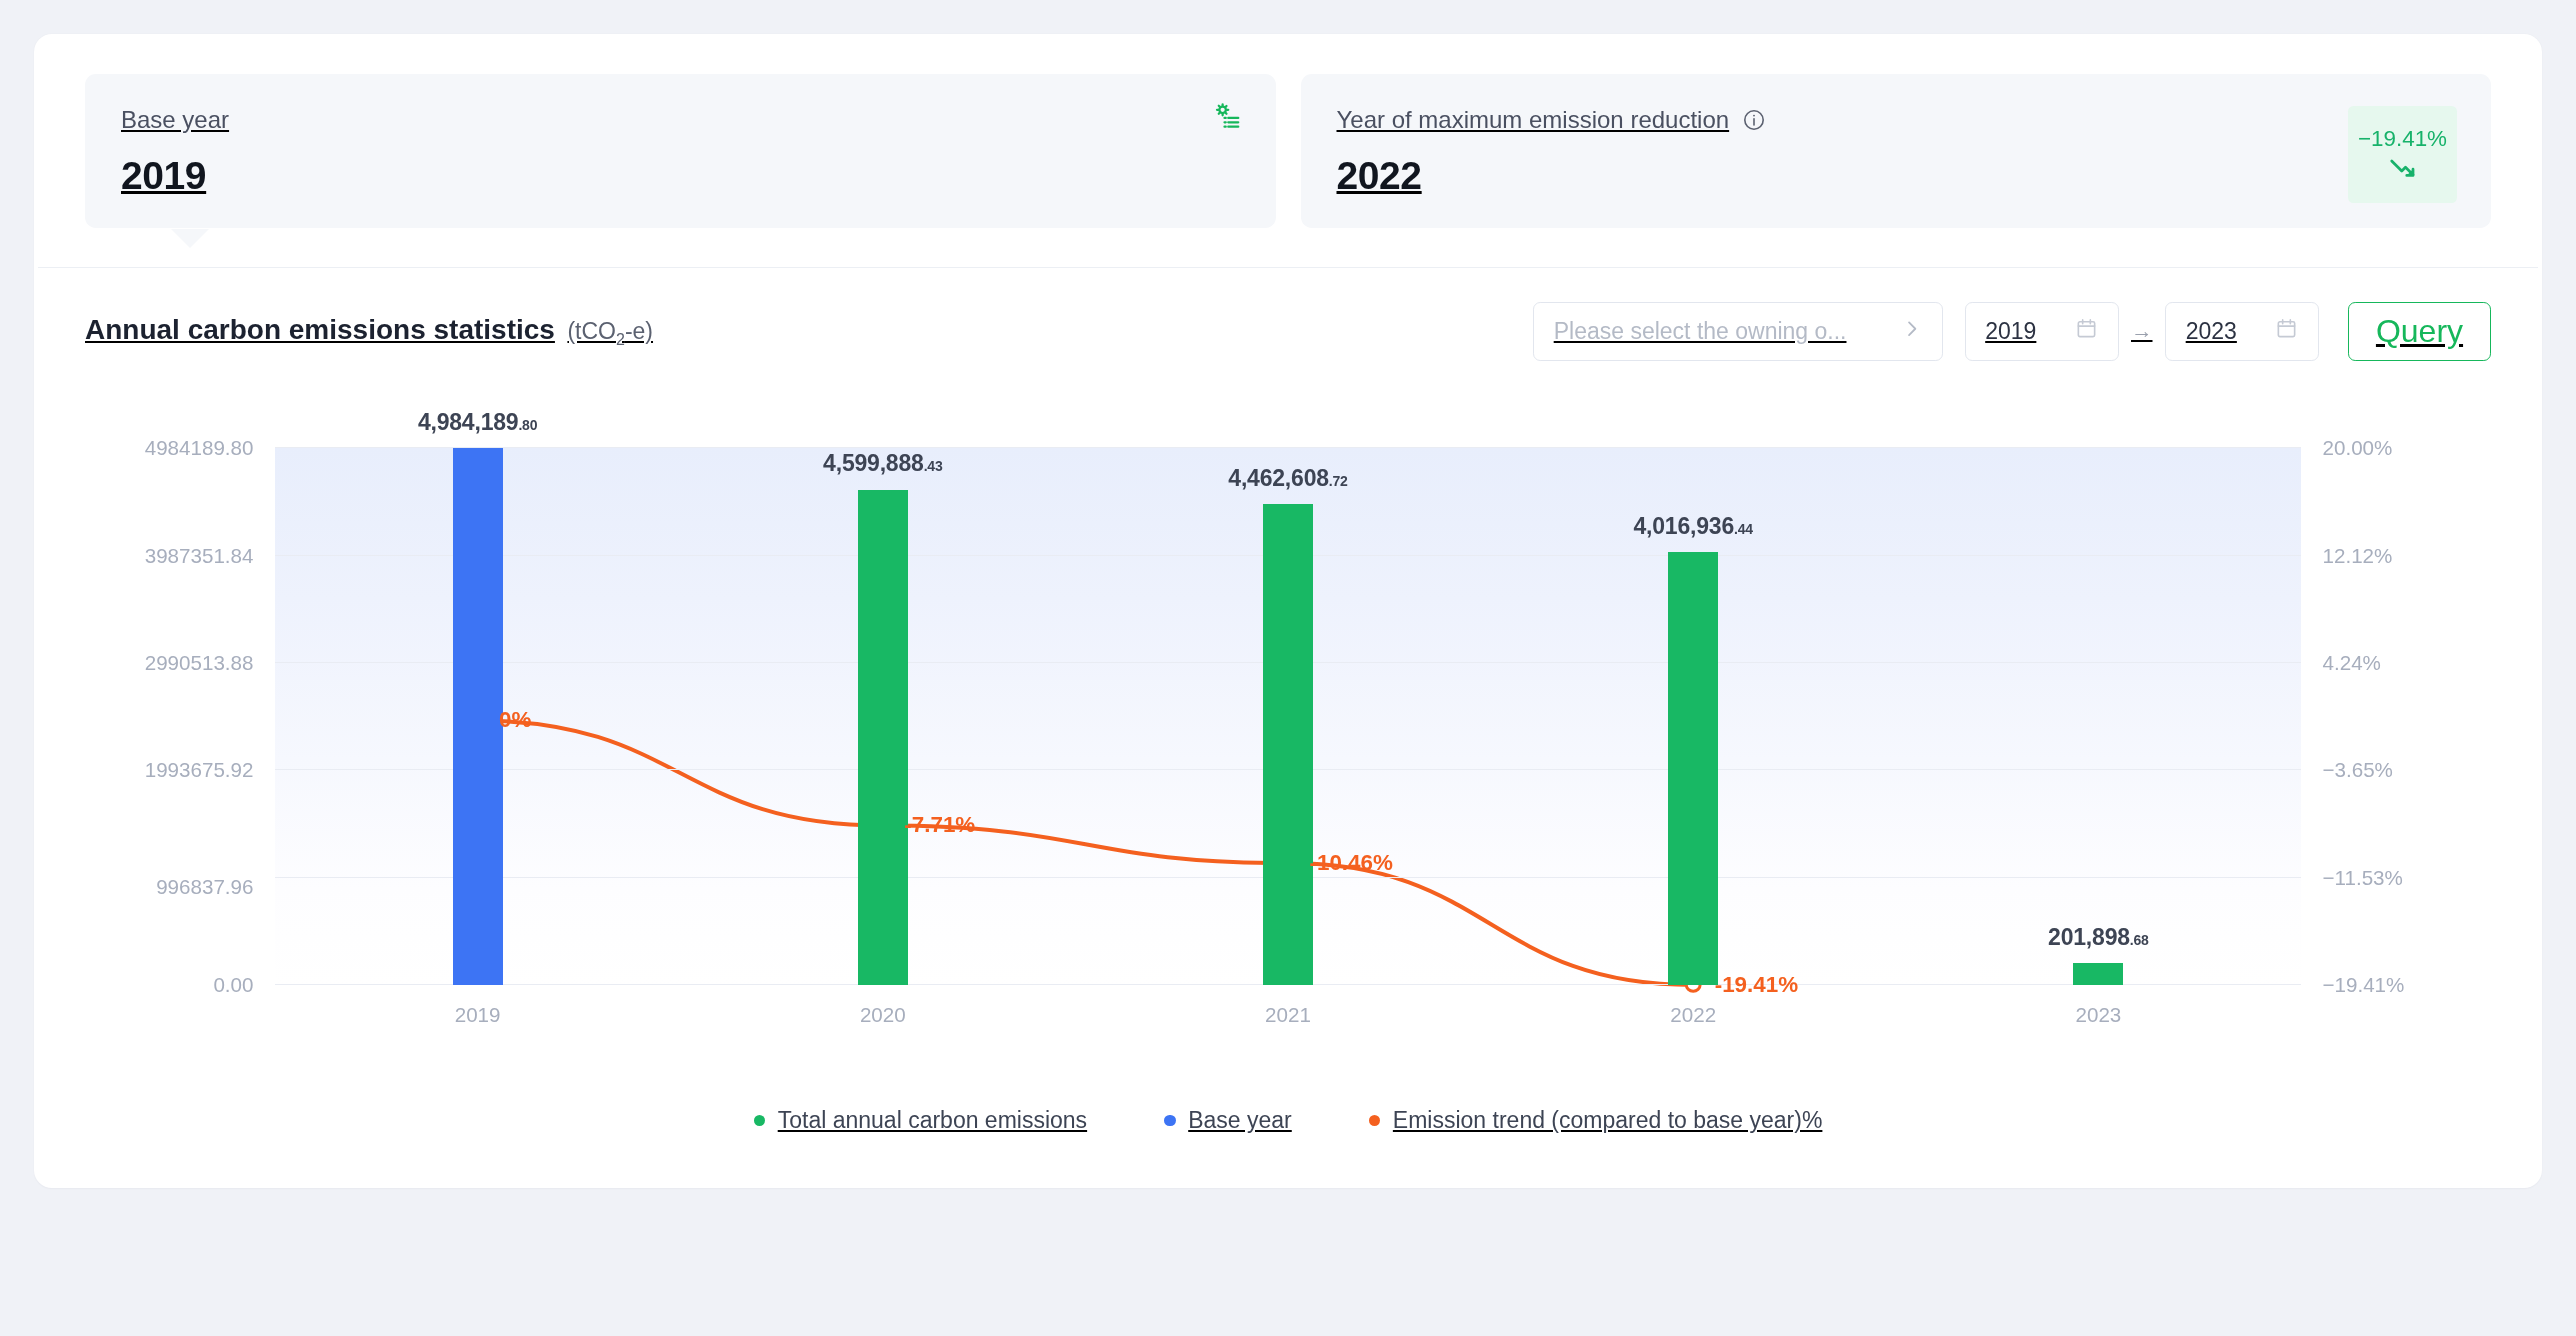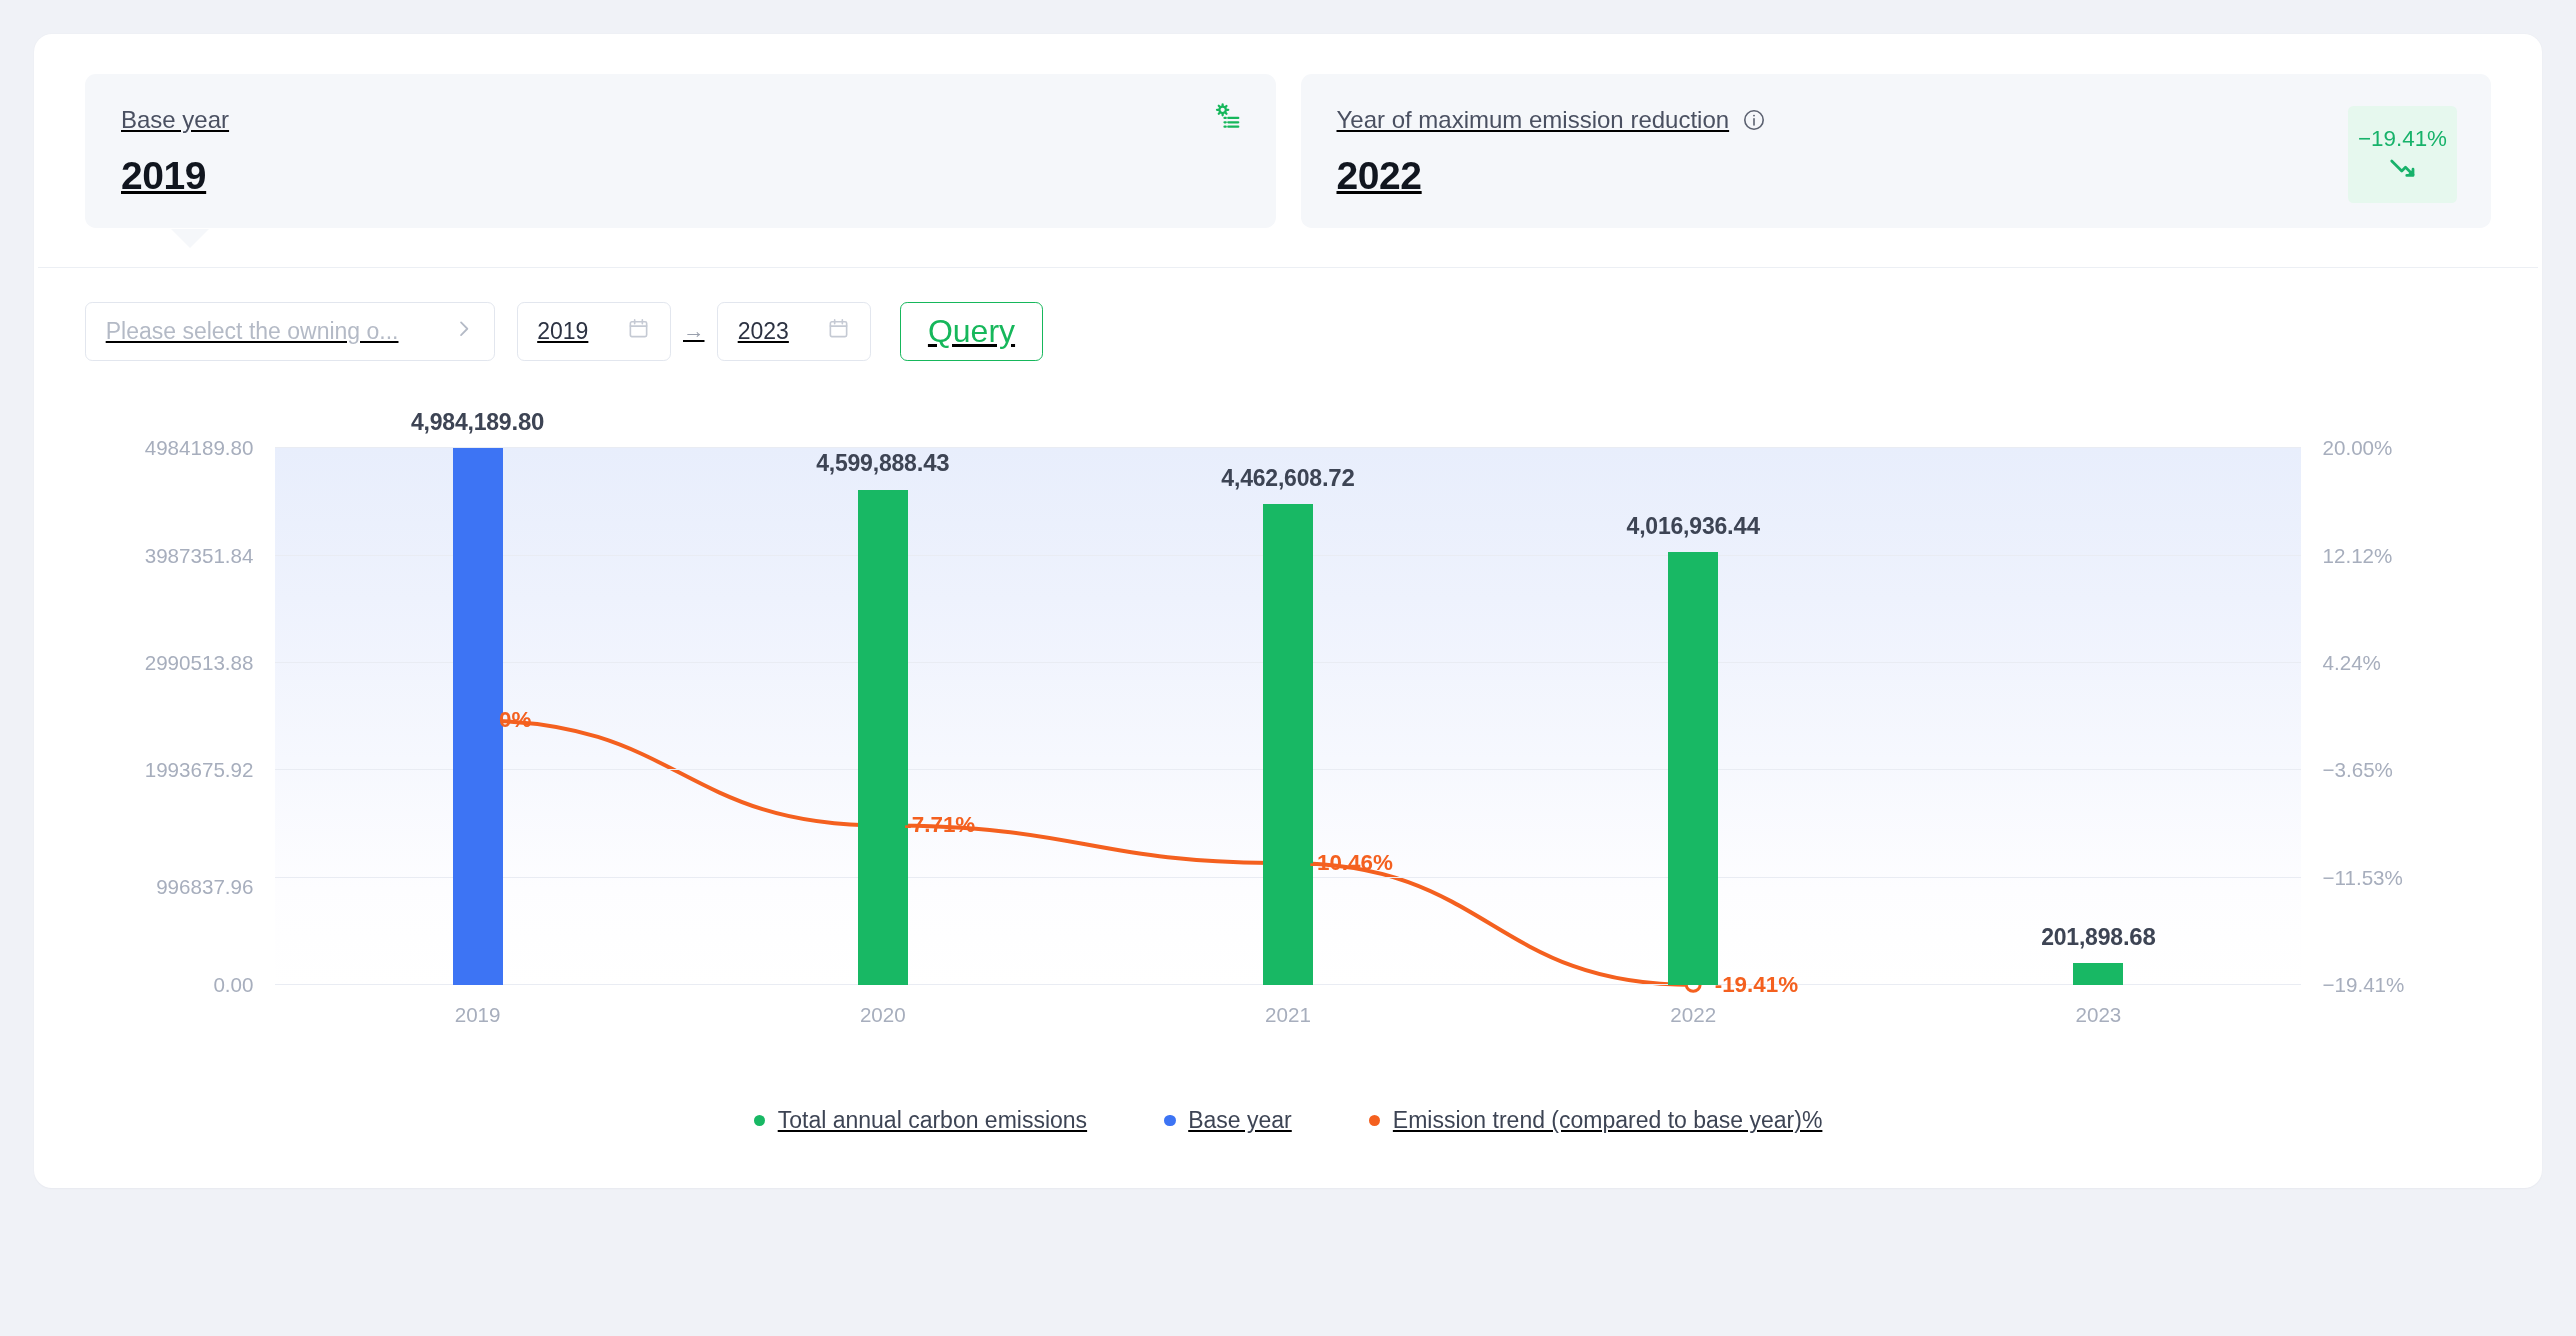"Annual carbon emissions statistics" div.chart-title-wrap { html: none -> <div> <span>Annual carbon emissions statistics</span> <span><span>(tCO</span><sub>2</sub><span>-e)</span></span> </div> }
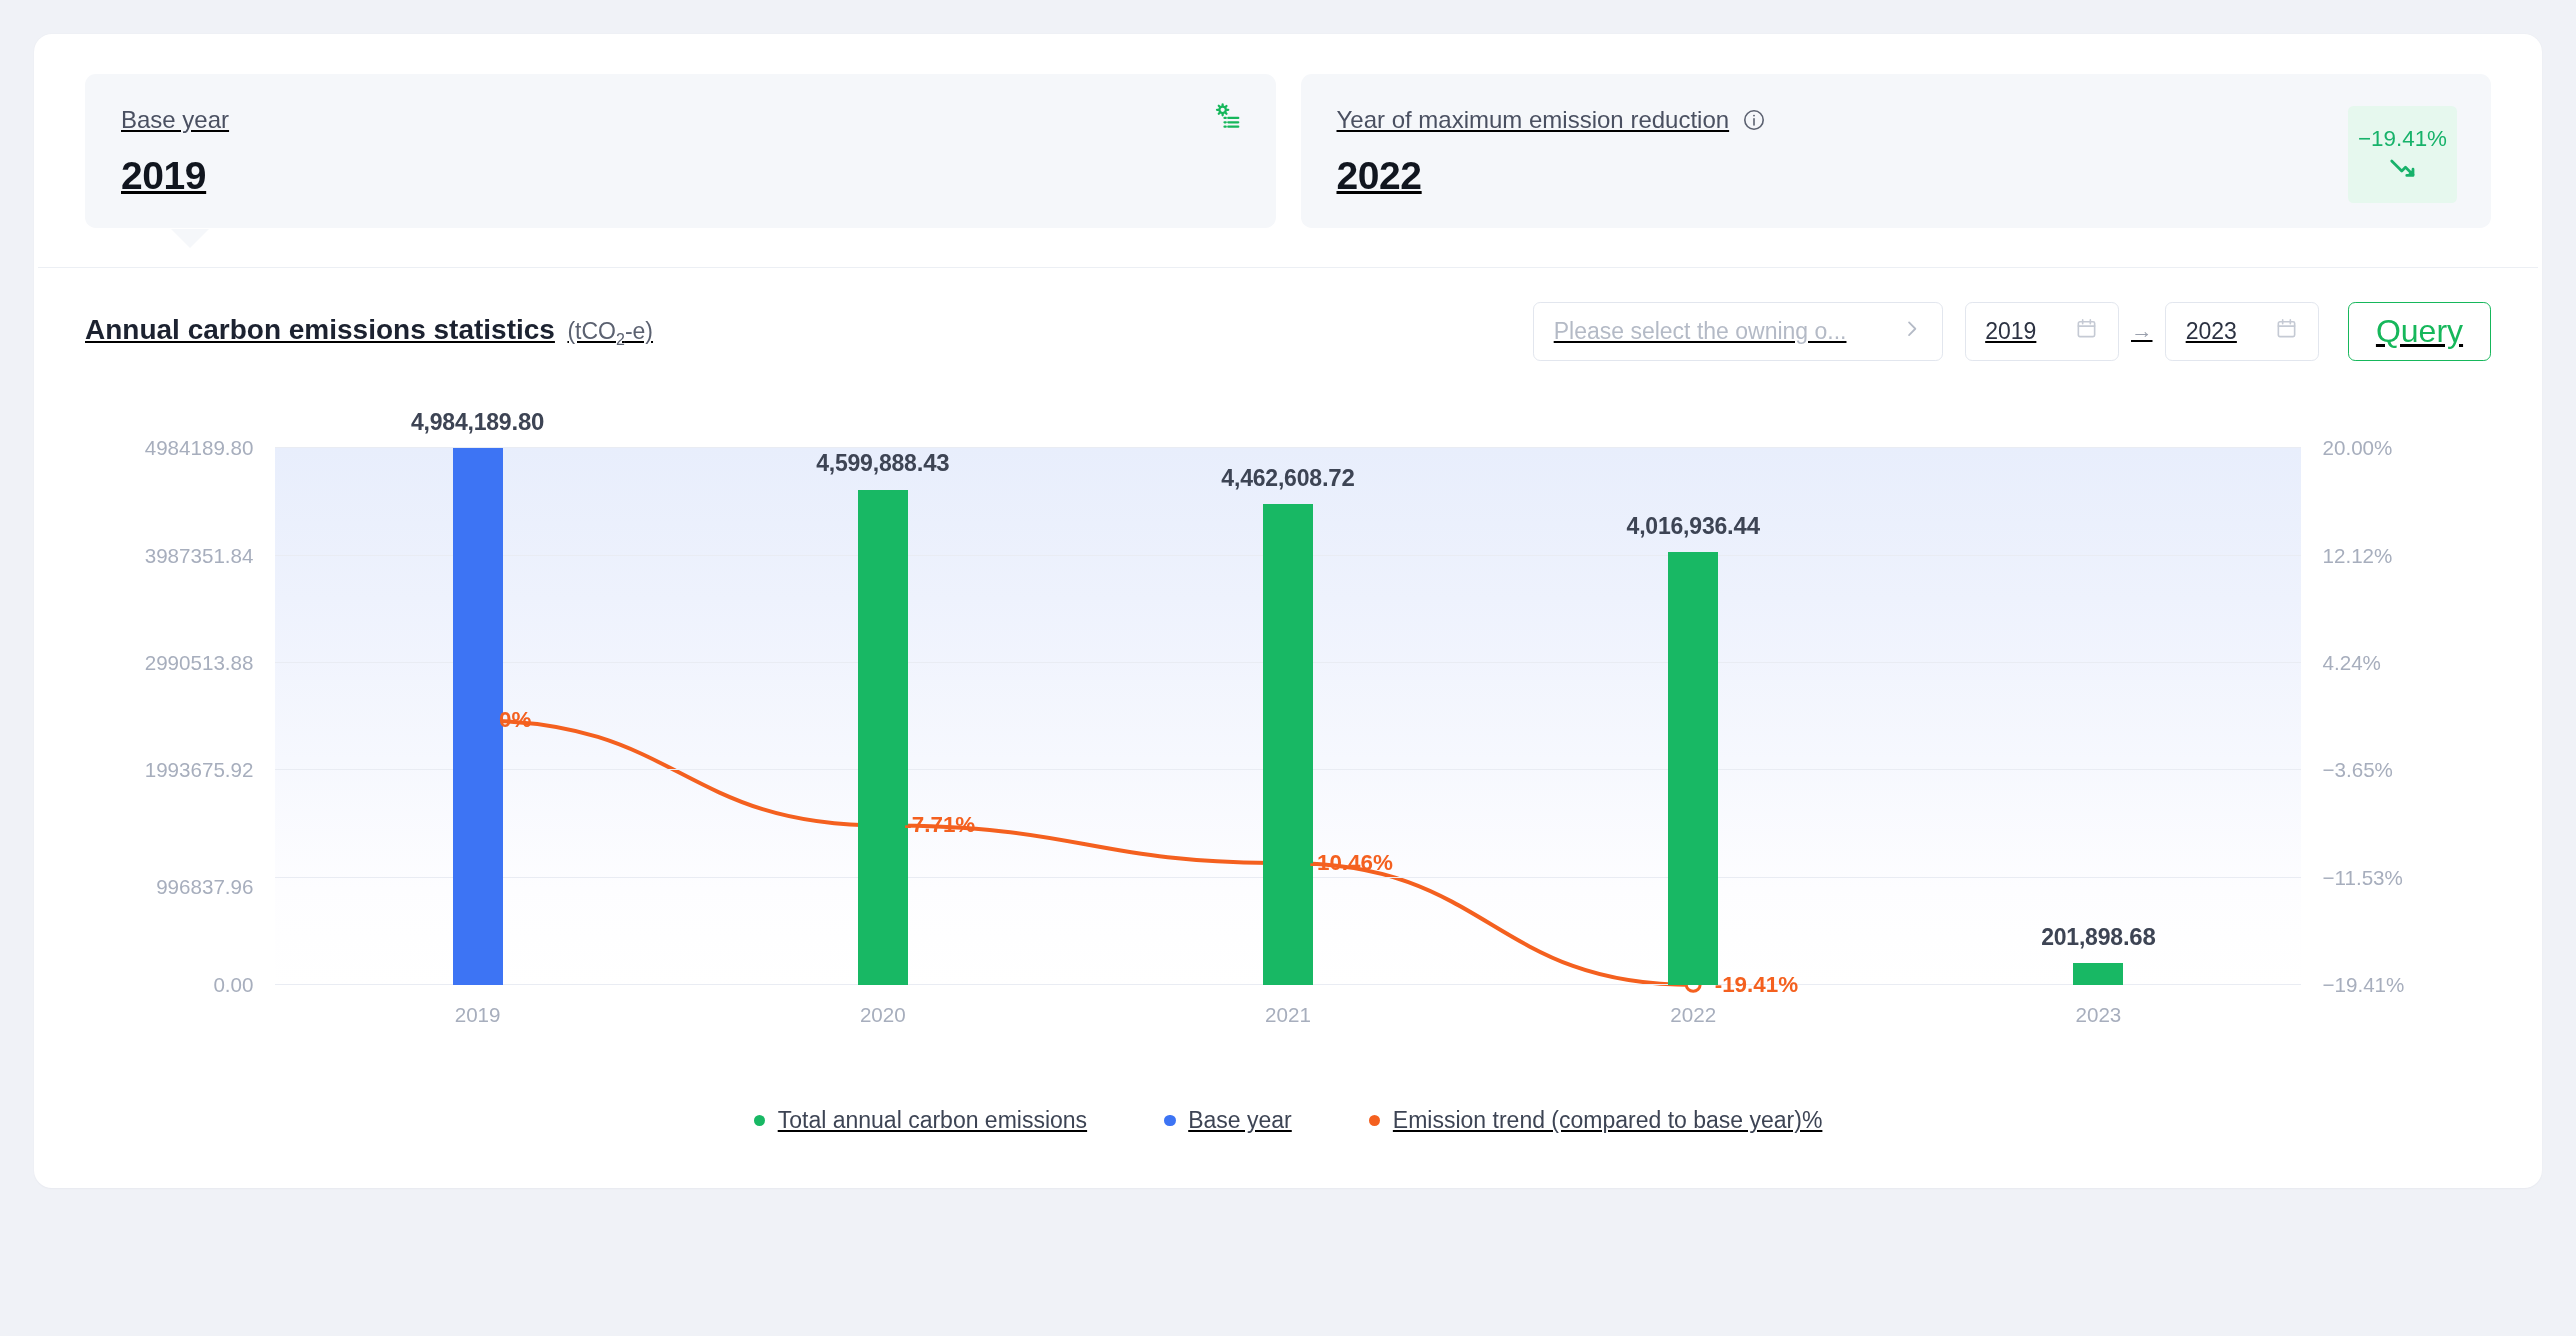".80" .bar-value .dec { font-size: 24px -> 14px }
